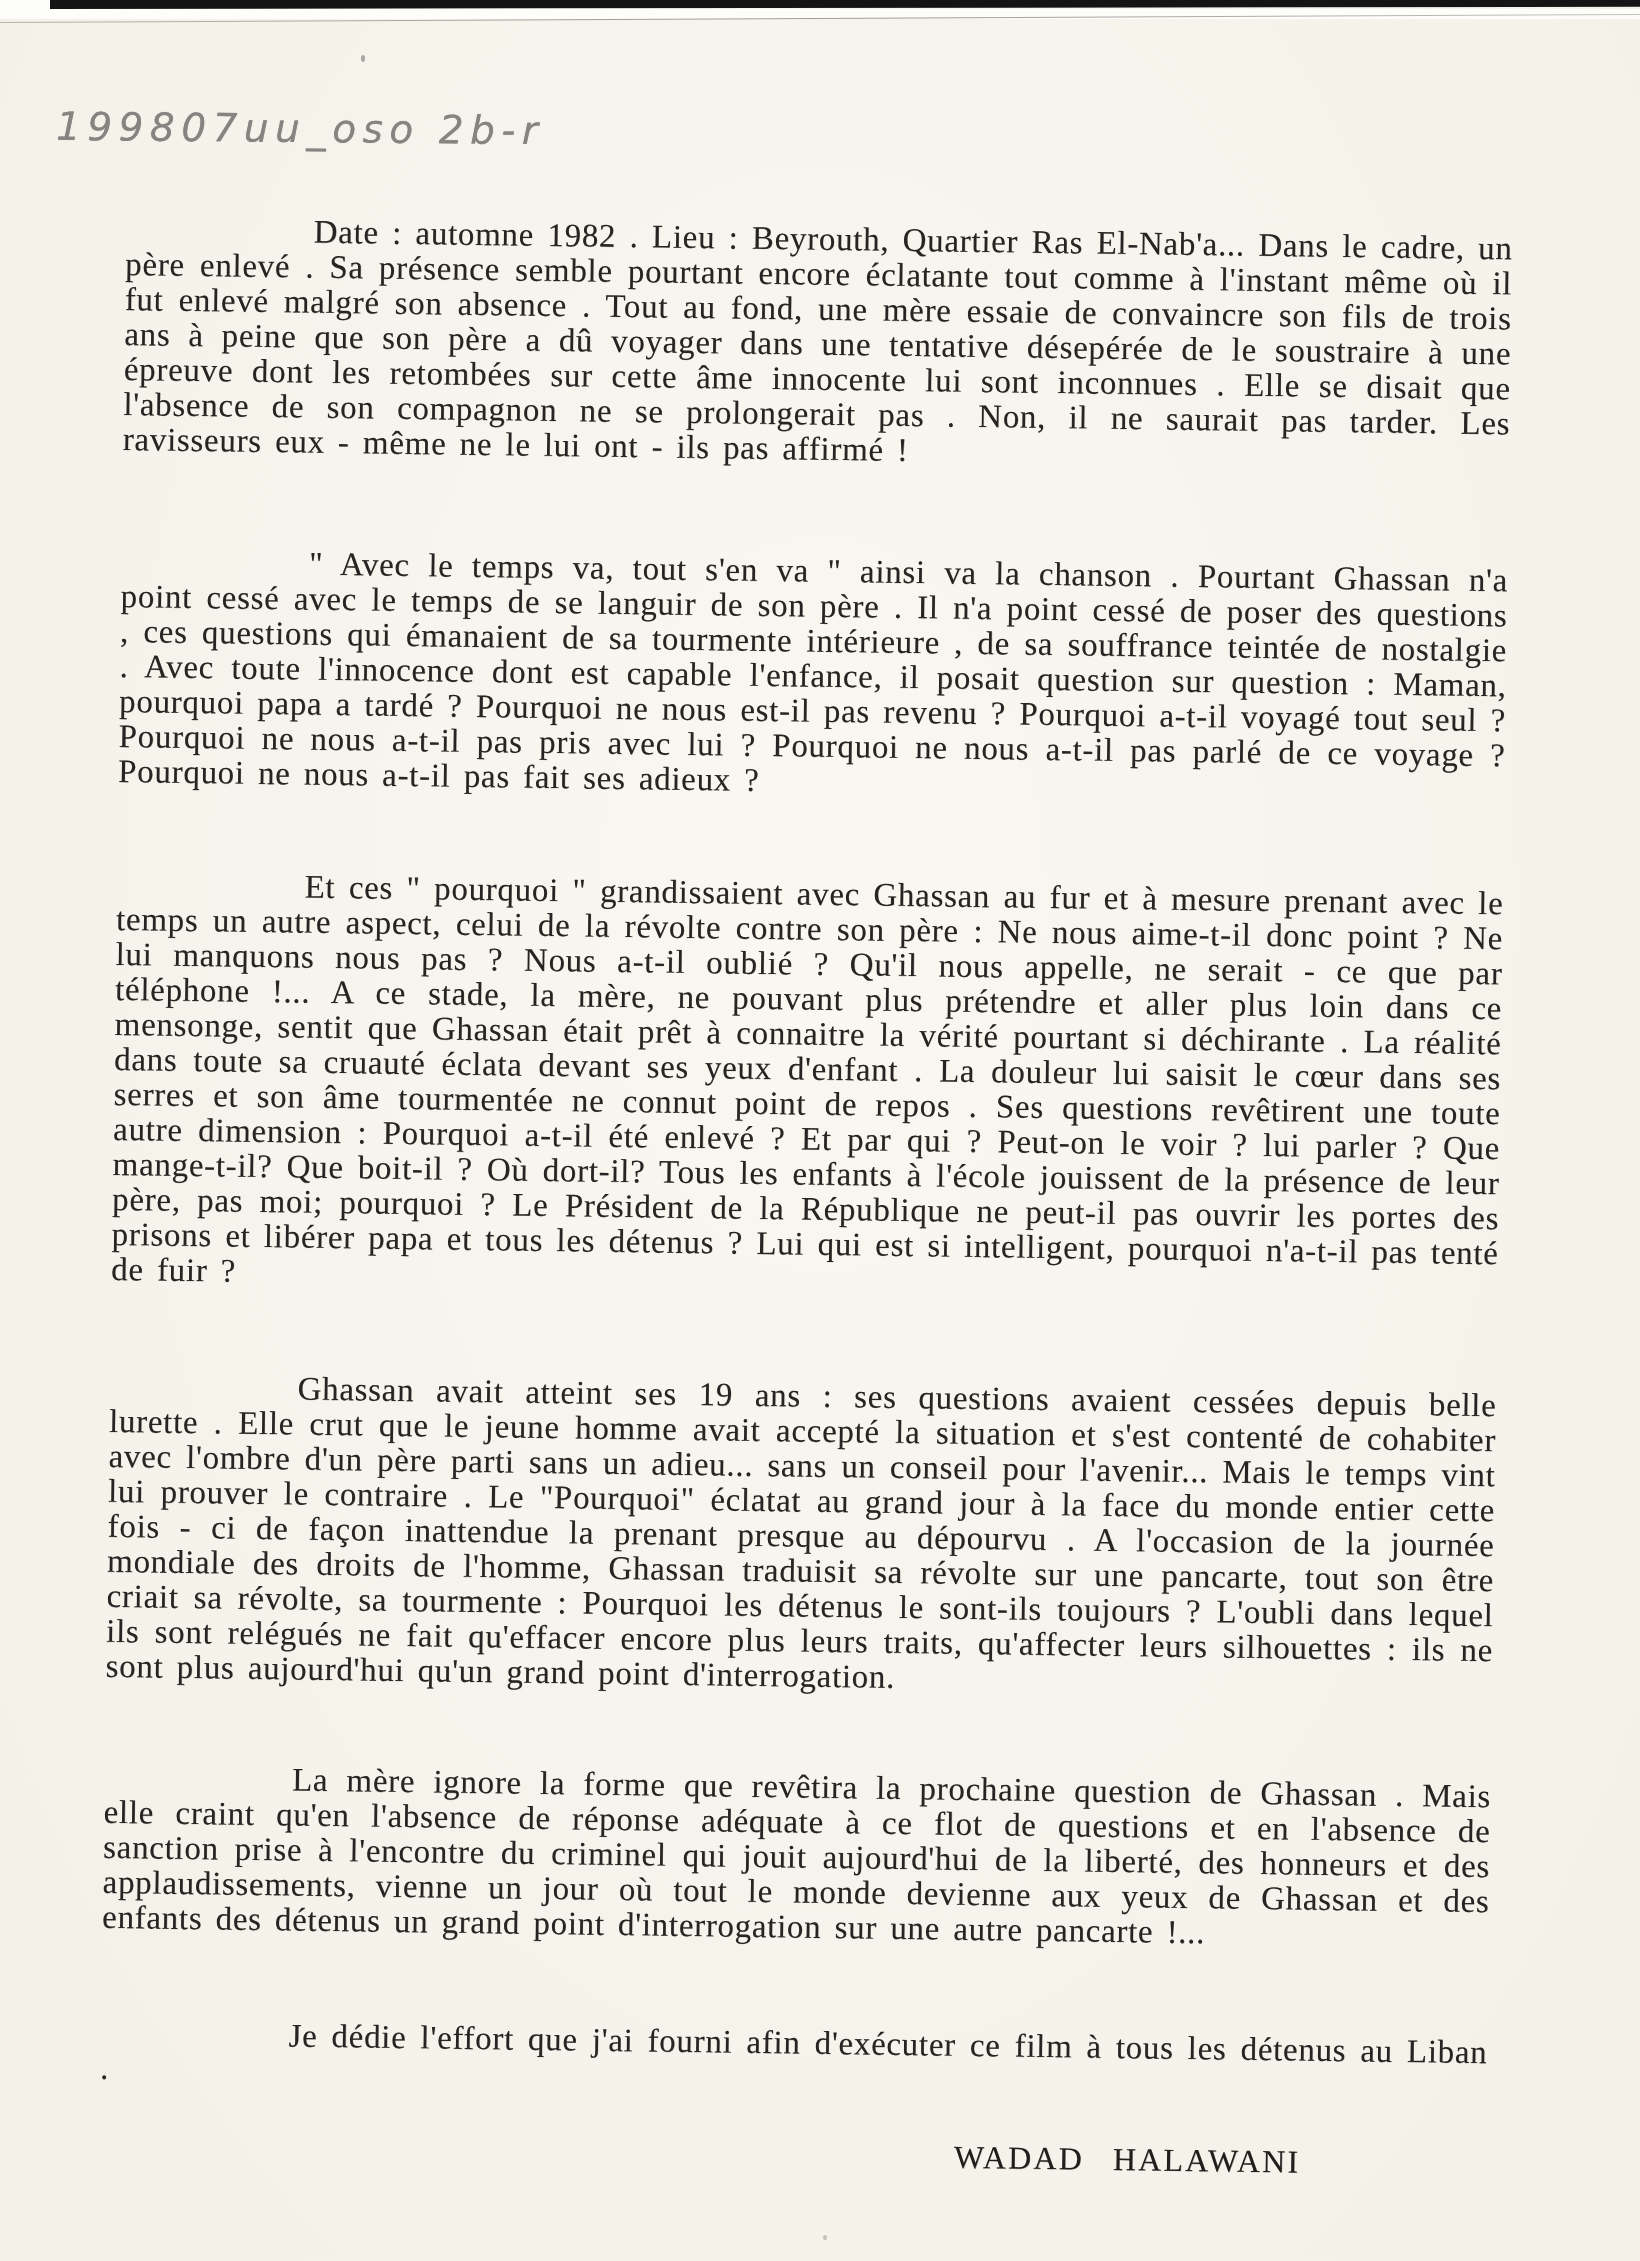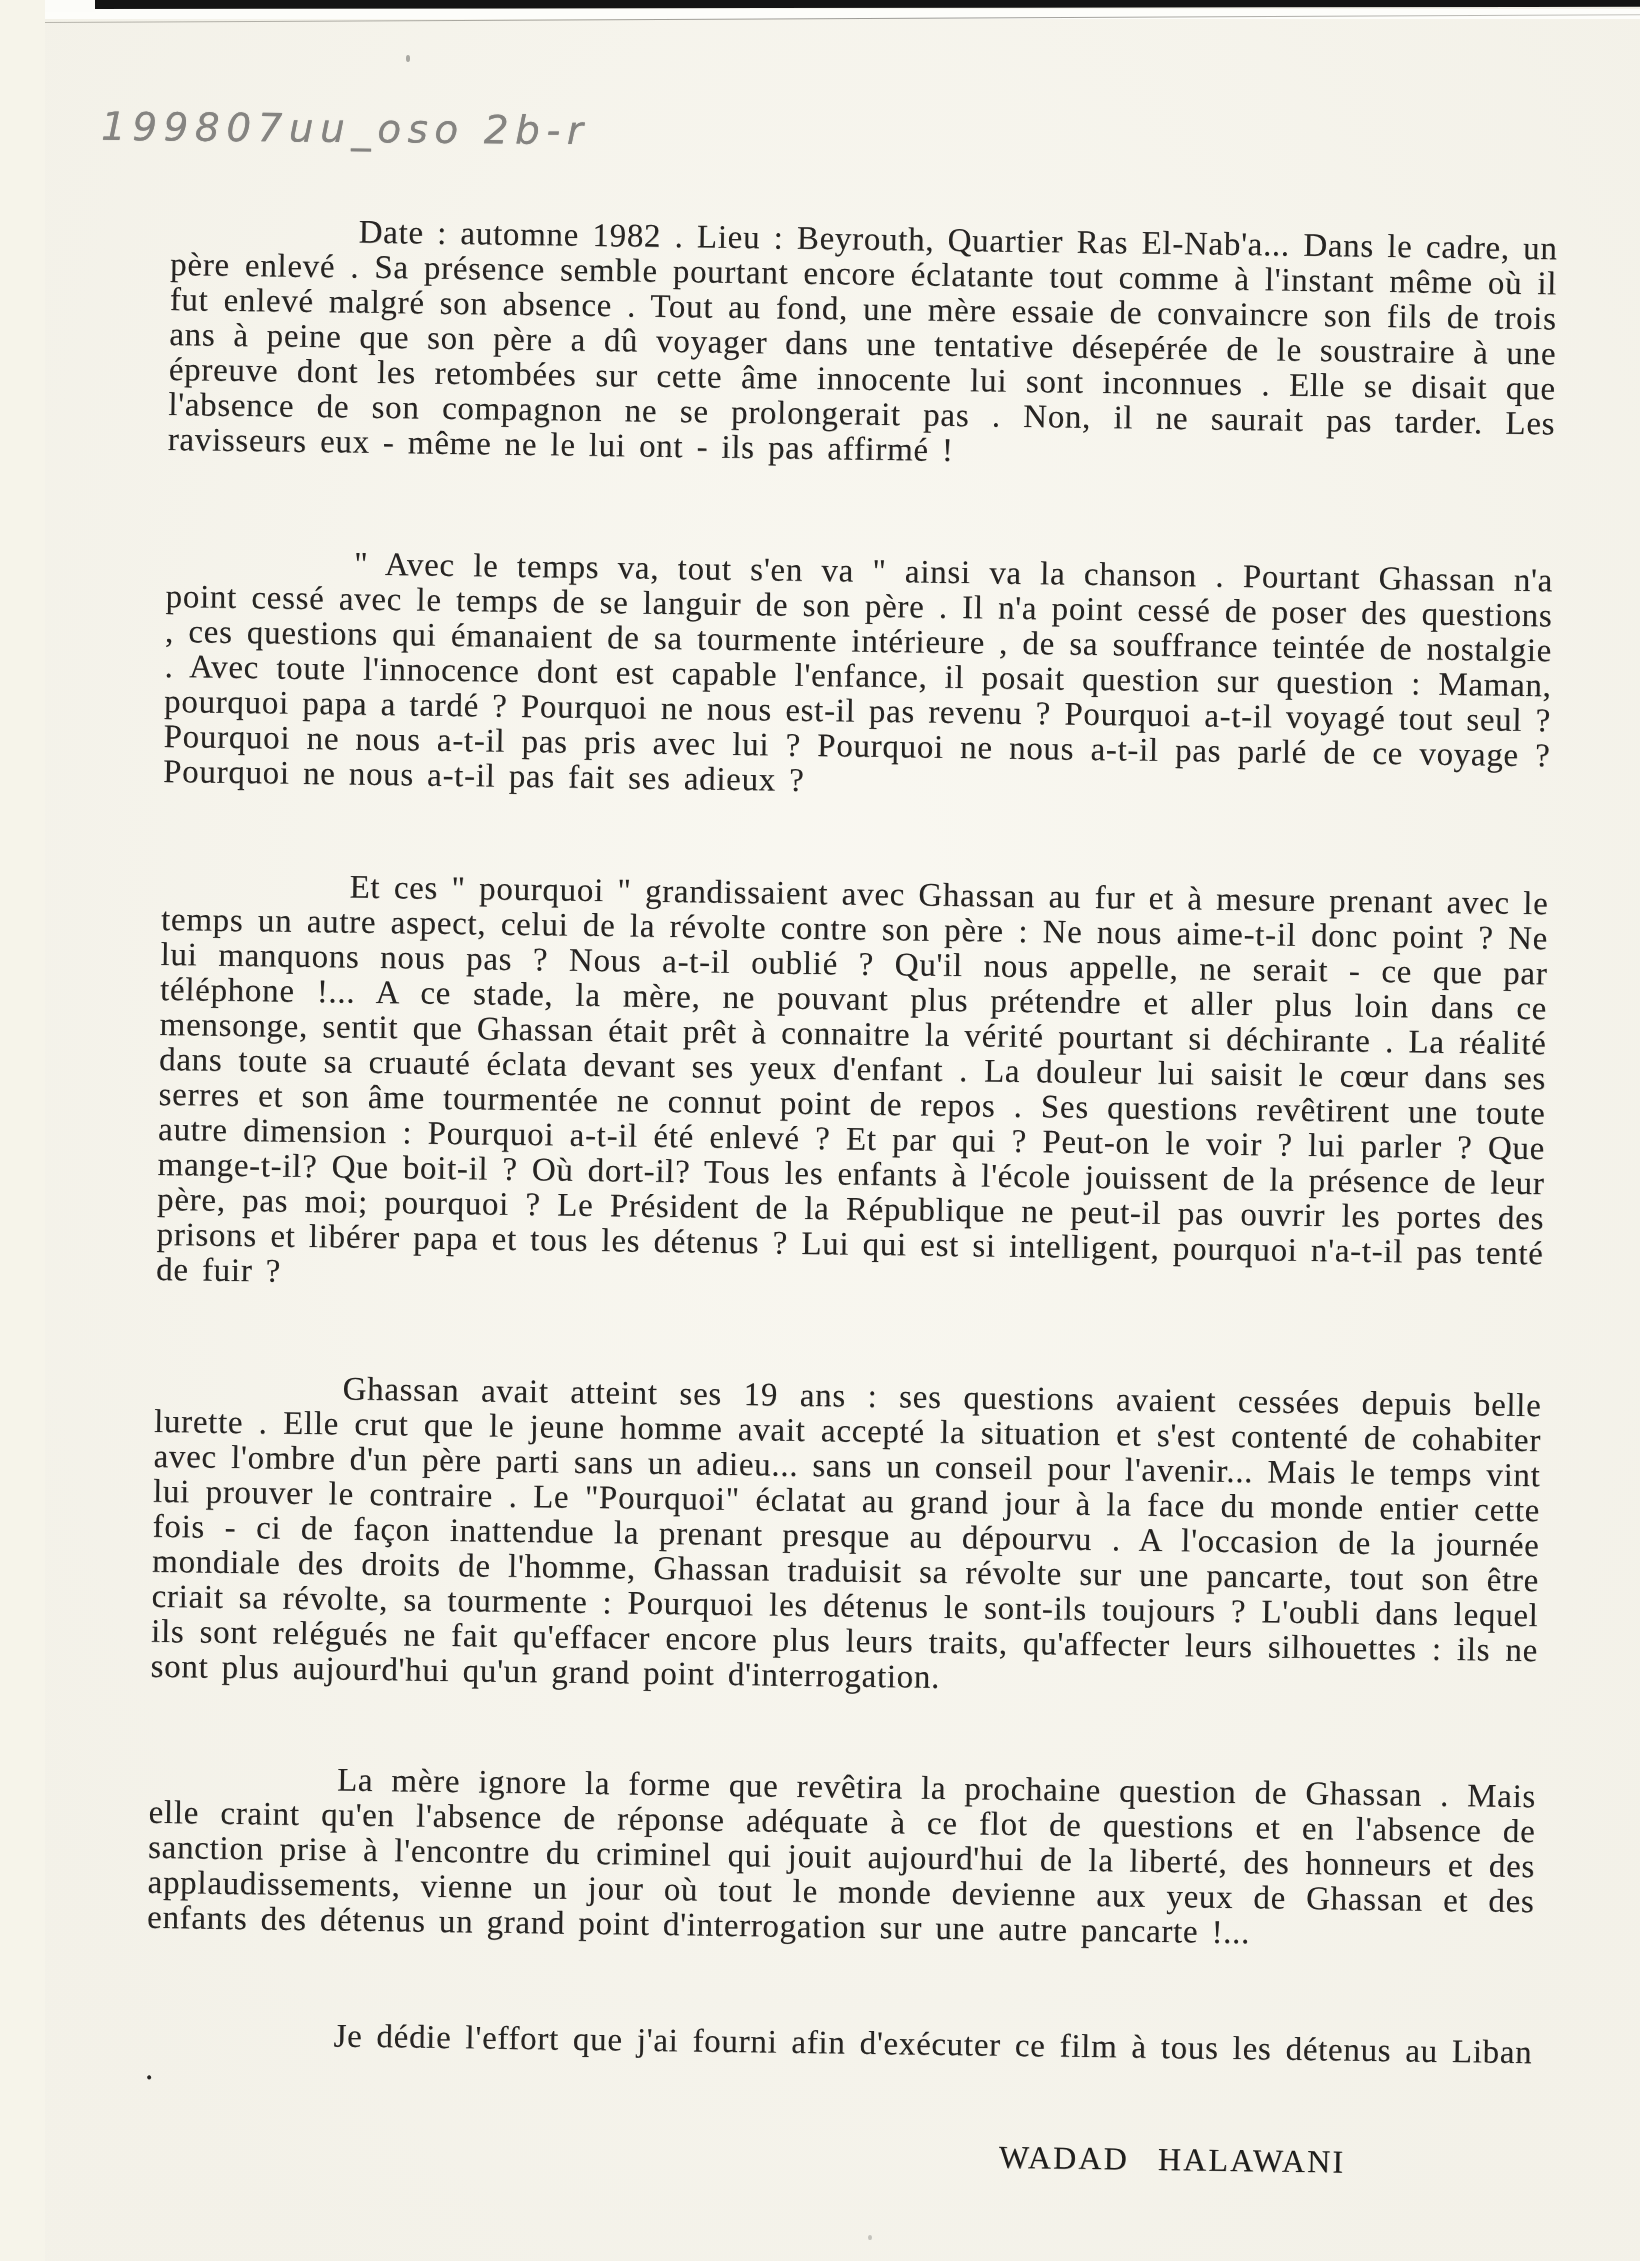"199807uu_oso 2b-r" .page { margin-left: 45px -> none }
